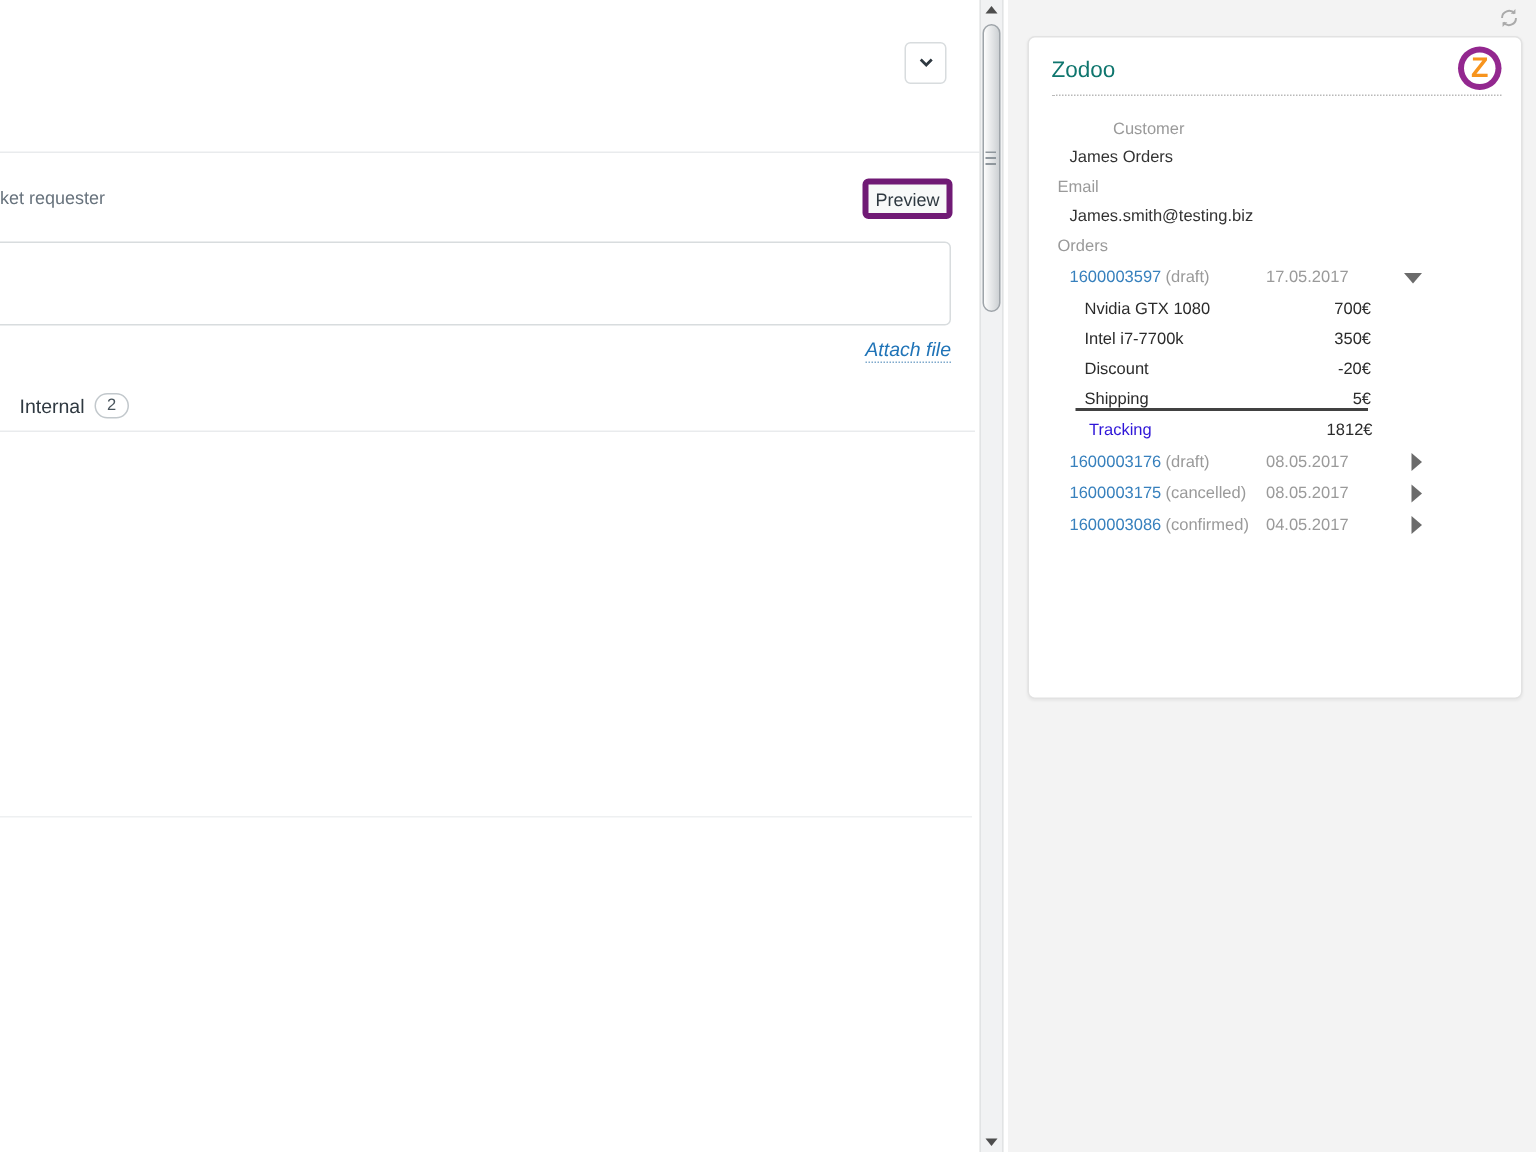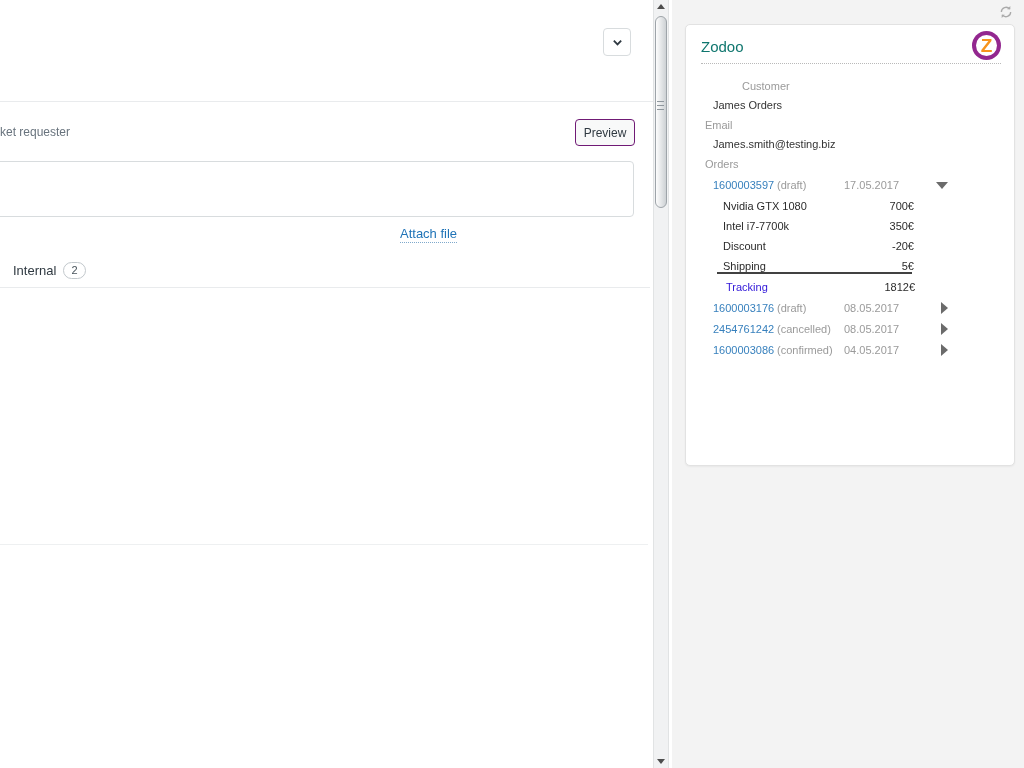"Preview" .preview-btn { border: 1px solid #701a75 -> 4px solid #701a75 }
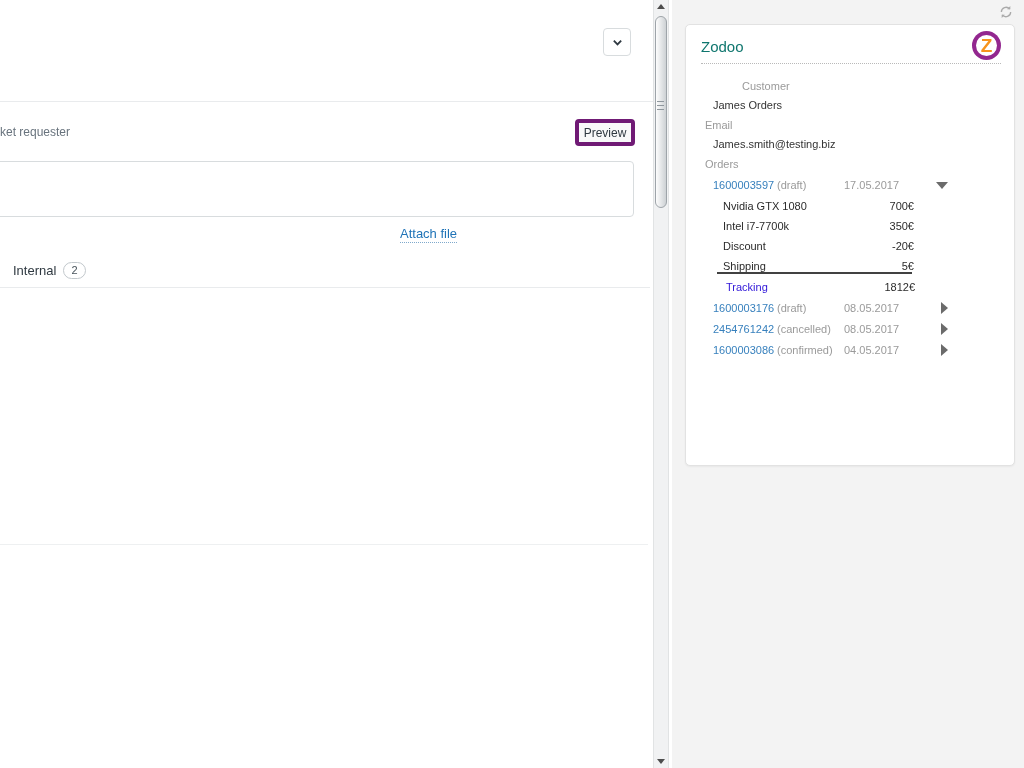"Attach file" .attach-row { font-style: none -> italic; text-align: left -> right }
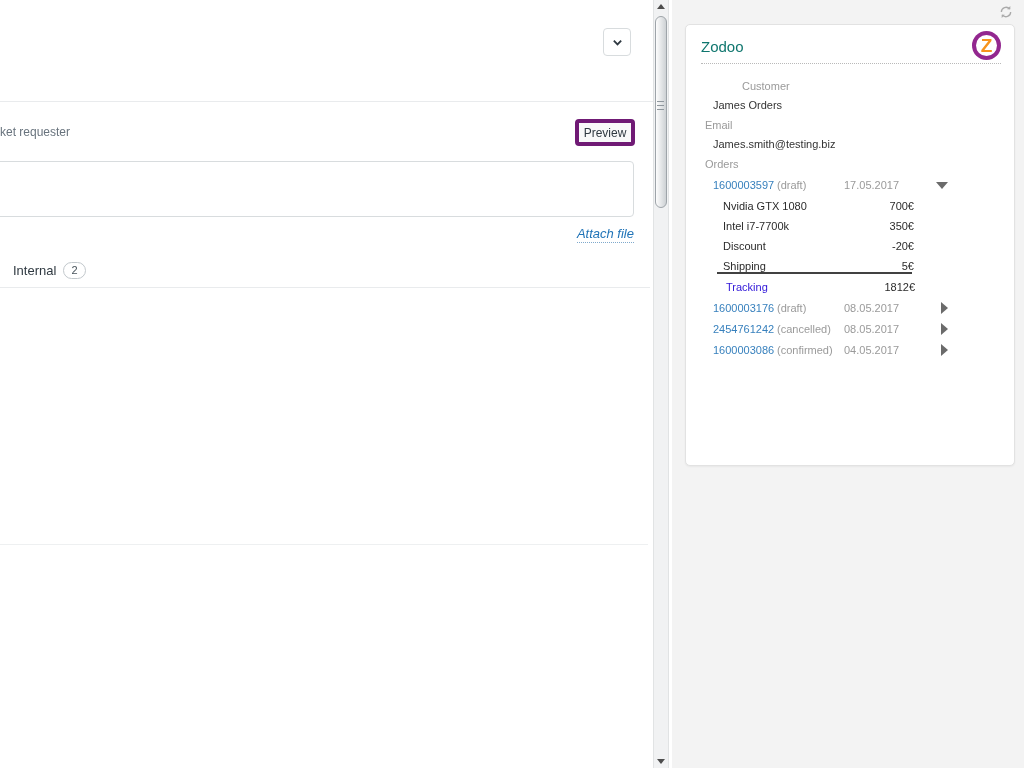"2454761242" div.order-num { text: 2454761242 -> 1600003175 }
